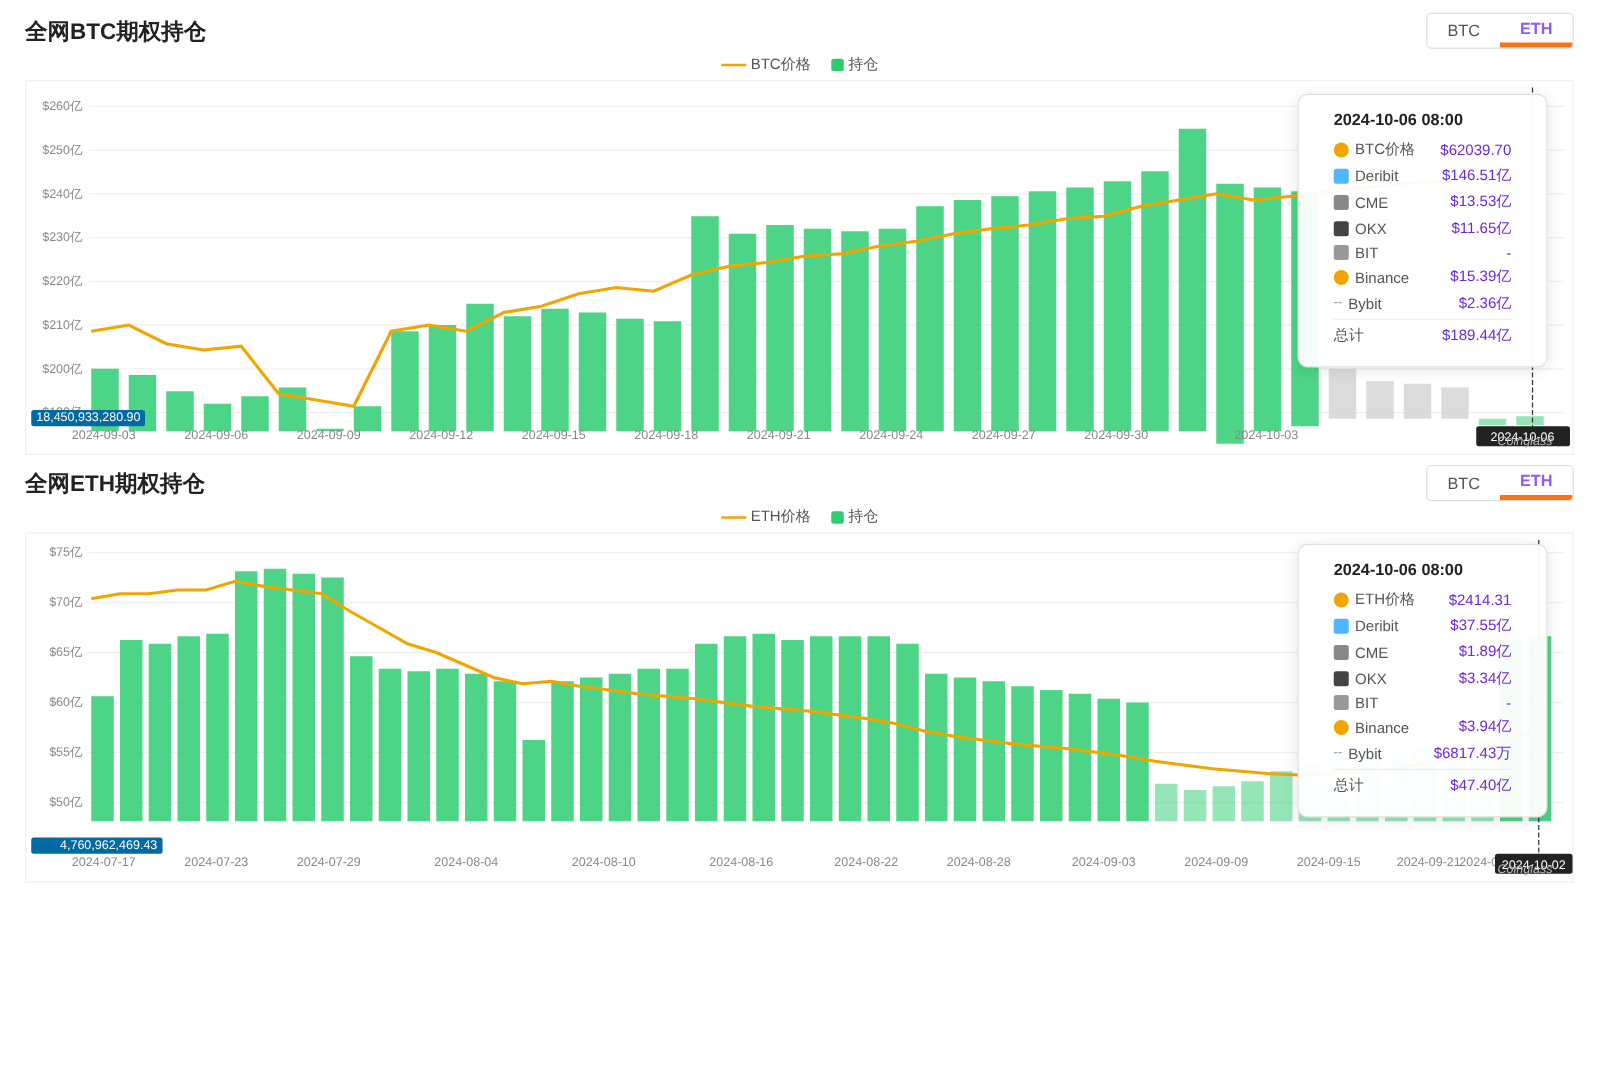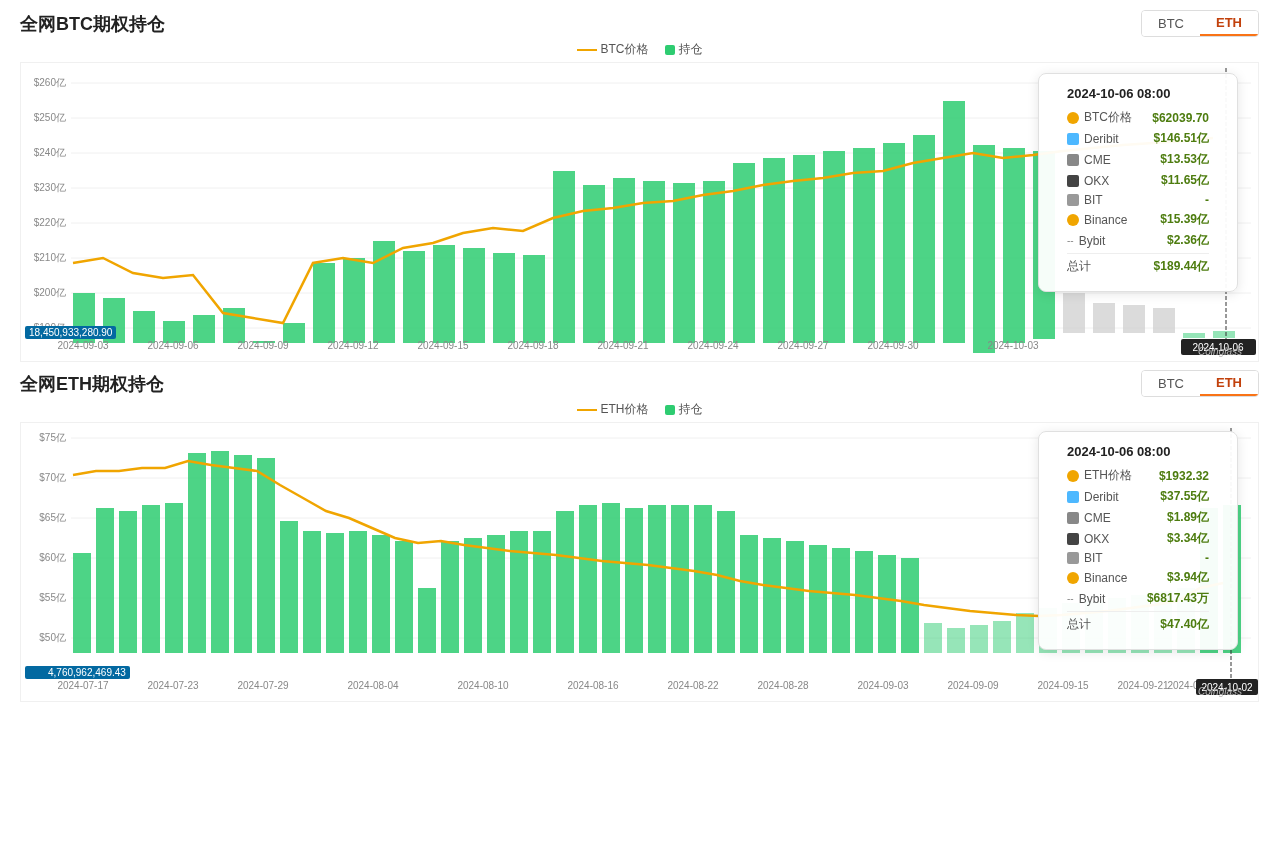"ETH" .toggle-btn.active { border-bottom: 2px solid #f97316 -> 4px solid #f97316; color: #c2410c -> #8b5cf6 }
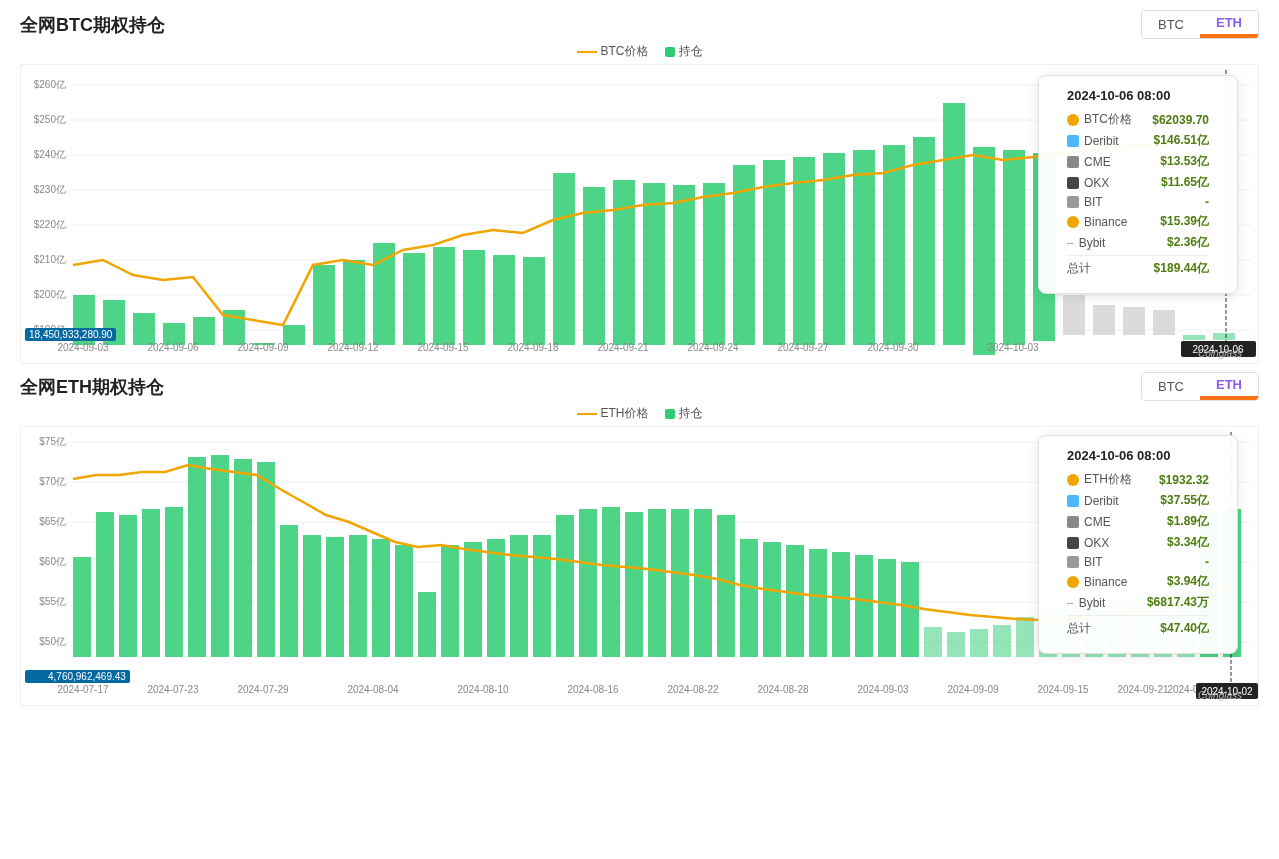"$62039.70" .tooltip-value { color: #4d7c0f -> #6d28d9; font-weight: 700 -> 400 }
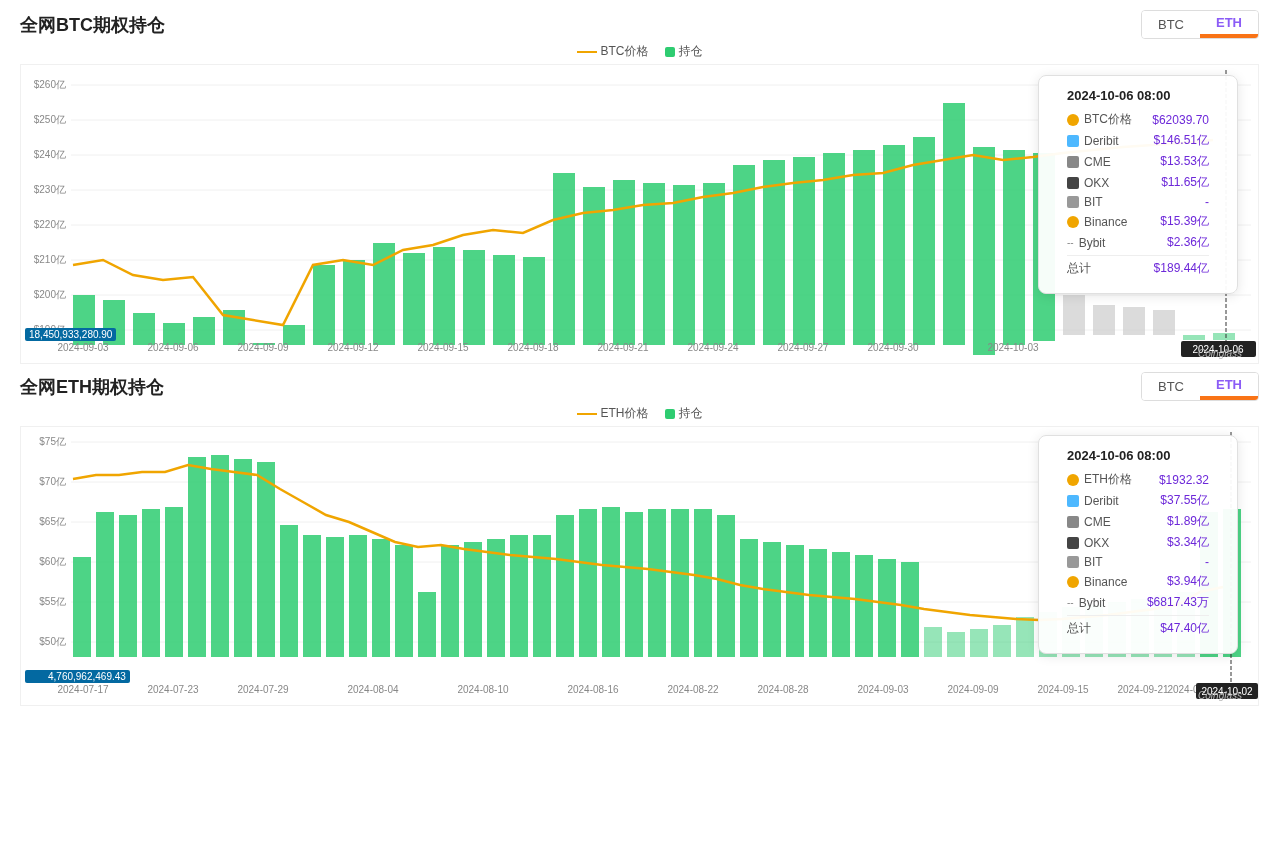"$1932.32" span.tooltip-value { text: $1932.32 -> $2414.31 }
